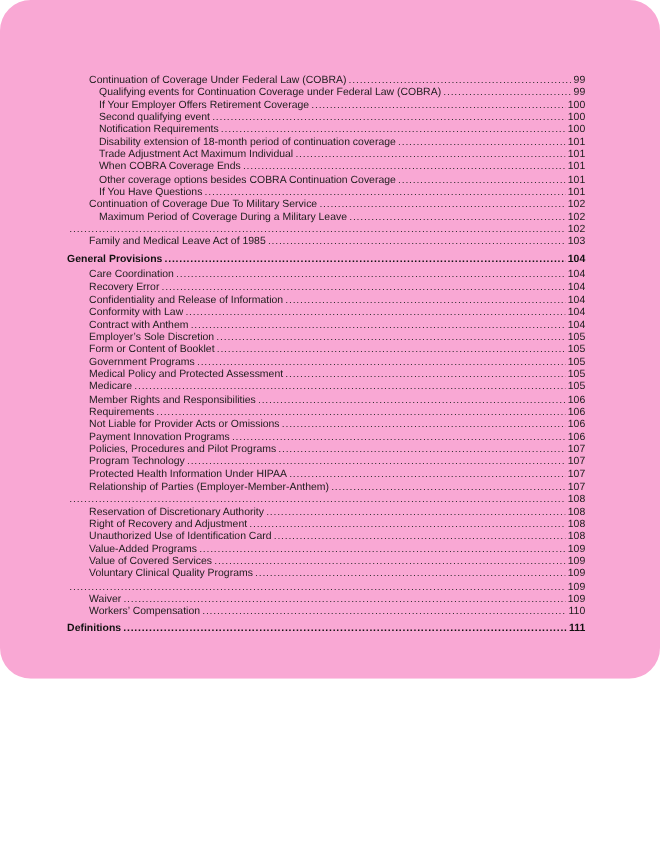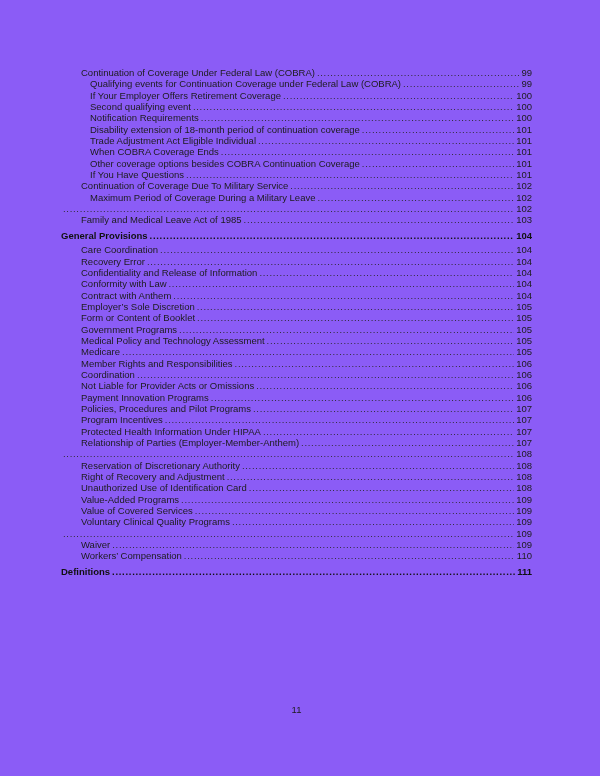"Continuation of Coverage Under Federal" .doc-page { background: #8b5cf6 -> #f9a8d4; border-radius: none -> 28px; height: 776px -> 617px }
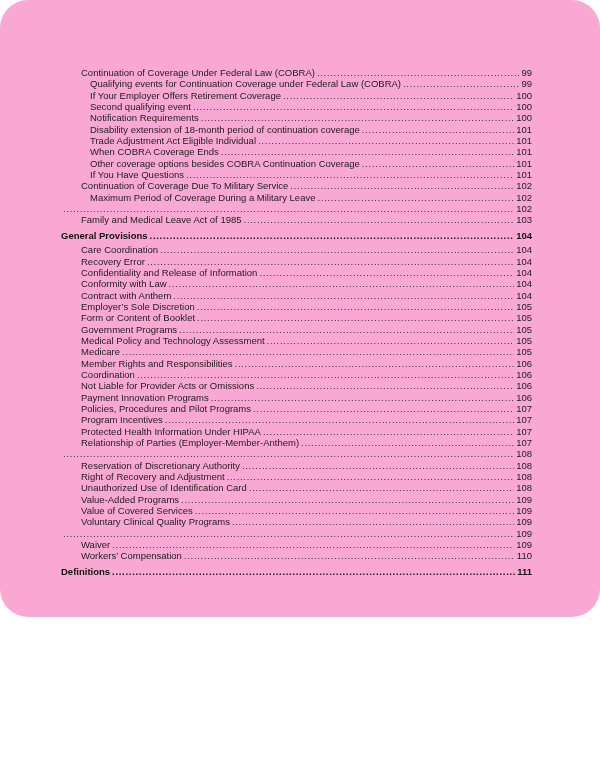"Trade Adjustment Act Eligible Individual" span.toc-label { text: Eligible -> Maximum }
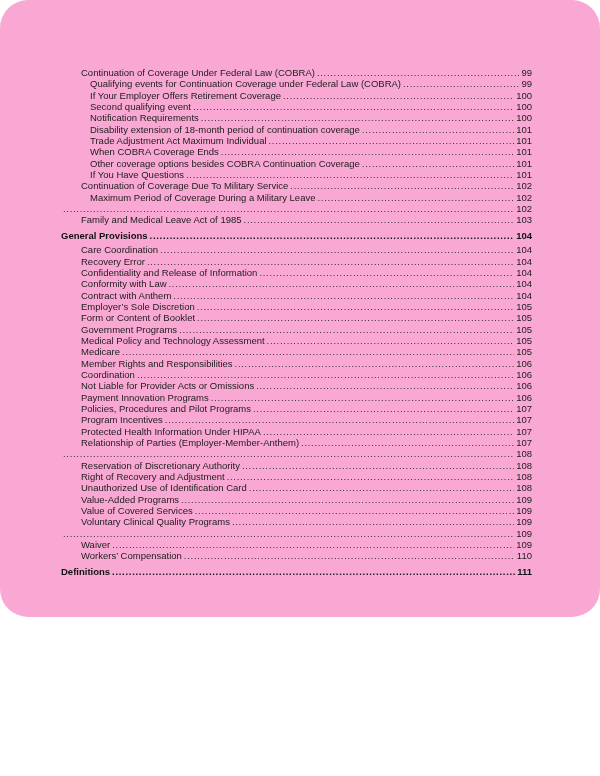"Medical Policy and Technology Assessment" span.toc-label { text: Technology -> Protected }
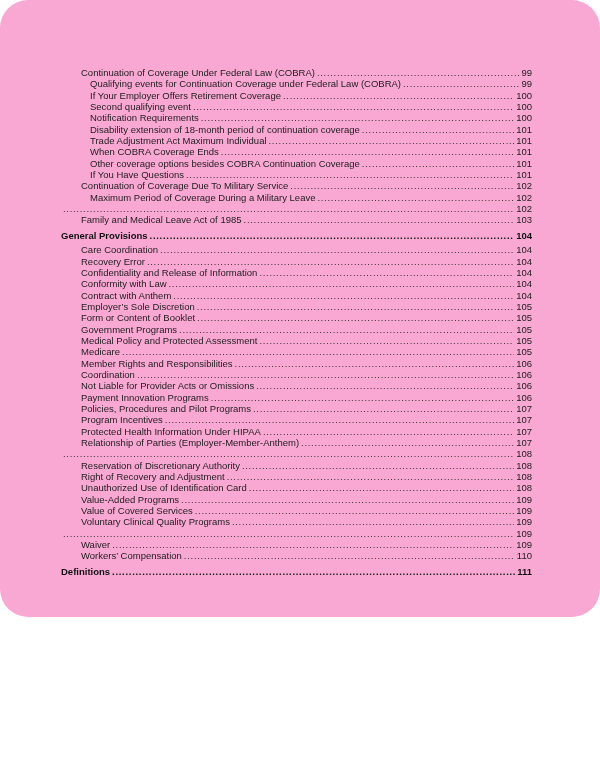"Coordination" span.toc-label { text: Coordination -> Requirements }
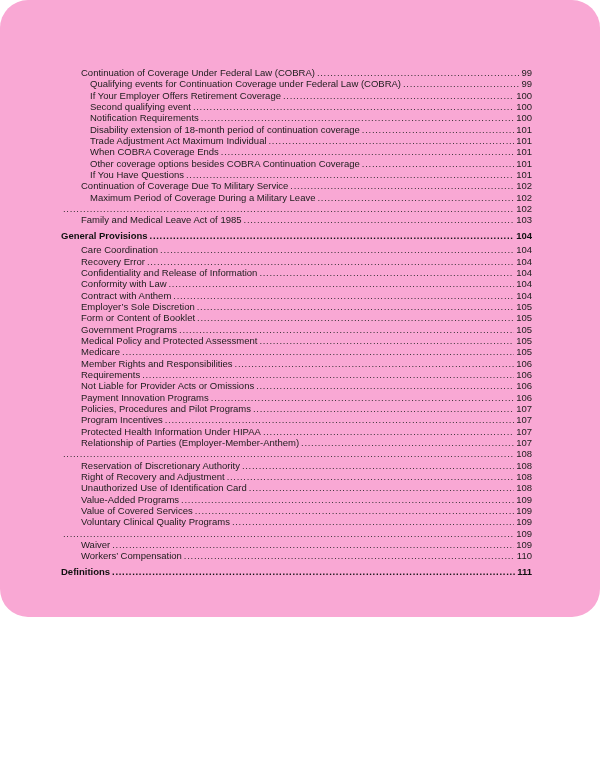"Program Incentives" span.toc-label { text: Incentives -> Technology }
